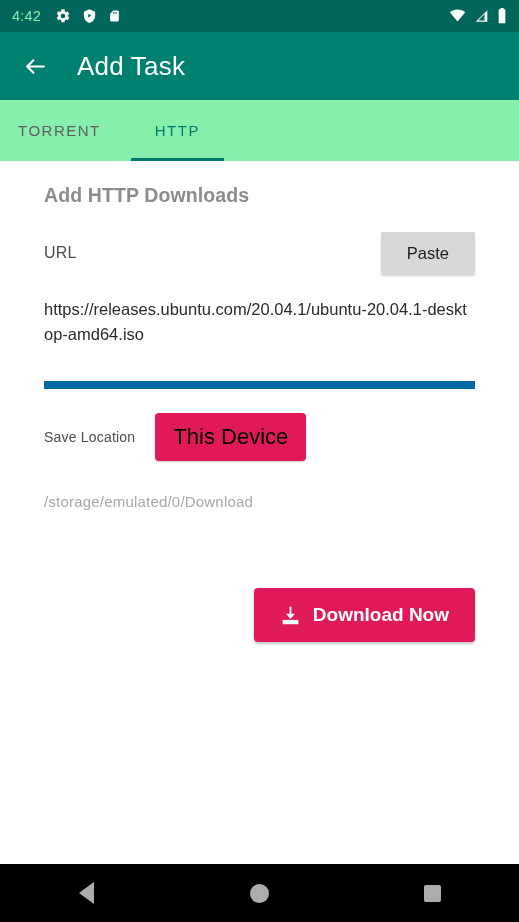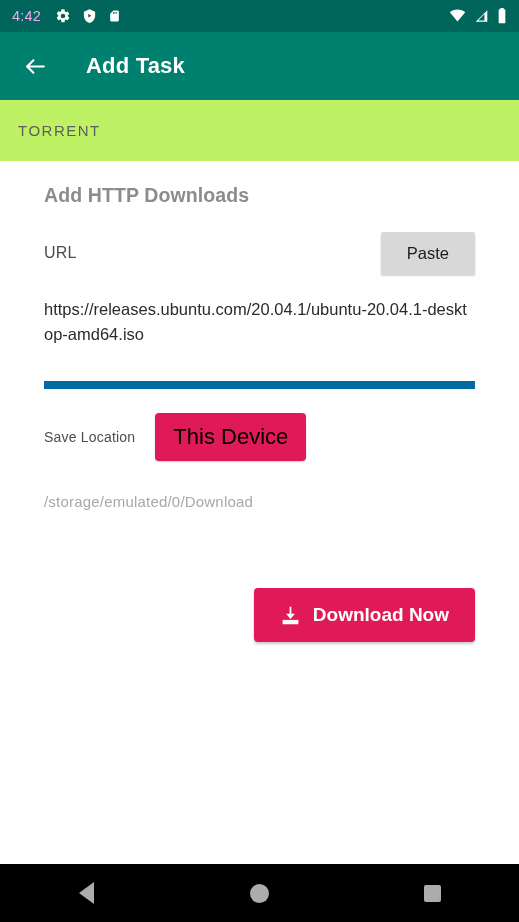"4:42" .status-clock { color: #f0abfc -> #86efac }
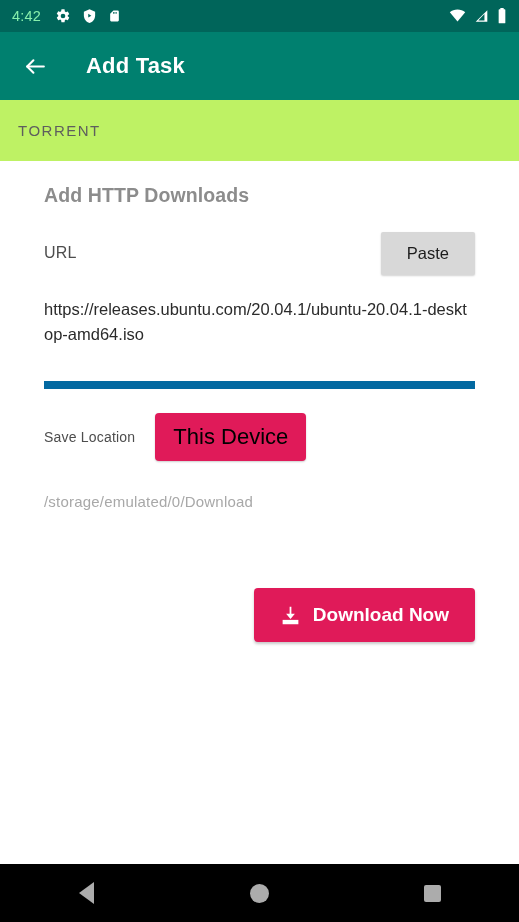"Add Task" .app-title { font-size: 22px -> 26px; font-weight: bold -> normal; margin-left: 34px -> 25px }
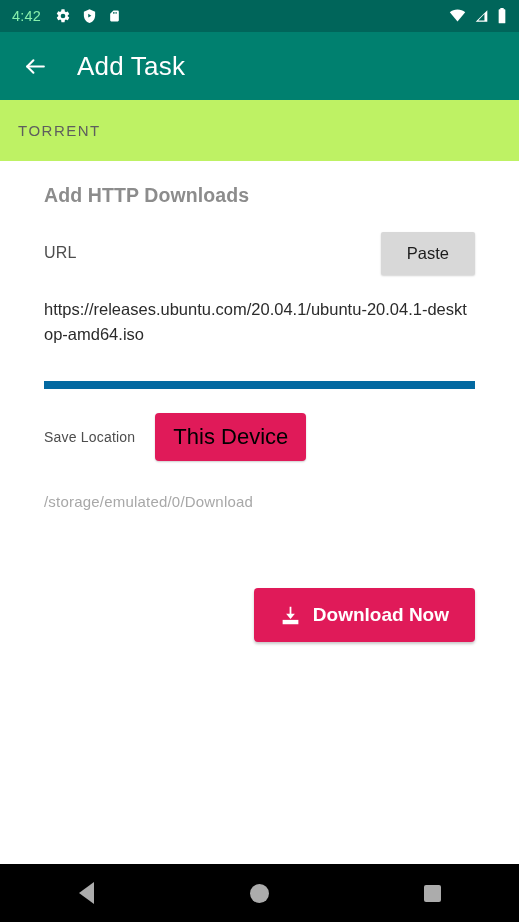"TORRENT" .tab-bar { background: #bef264 -> #86efac }
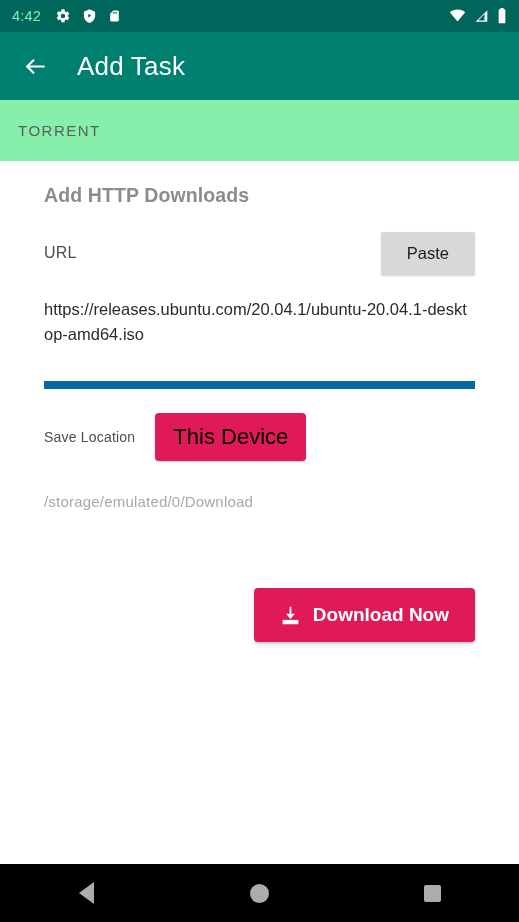"HTTP" div.tab { html: none -> <div> <span>HTTP</span> </div> }
